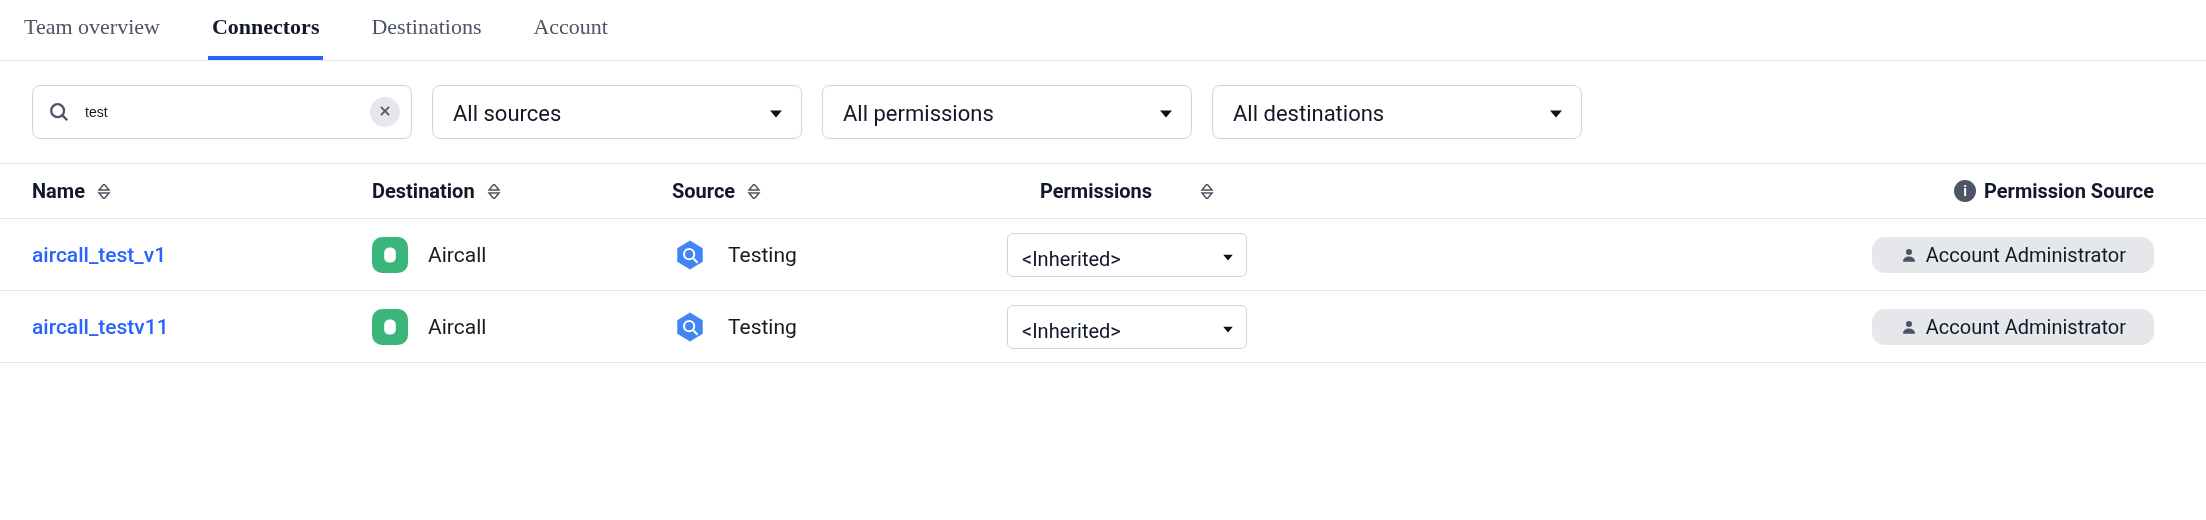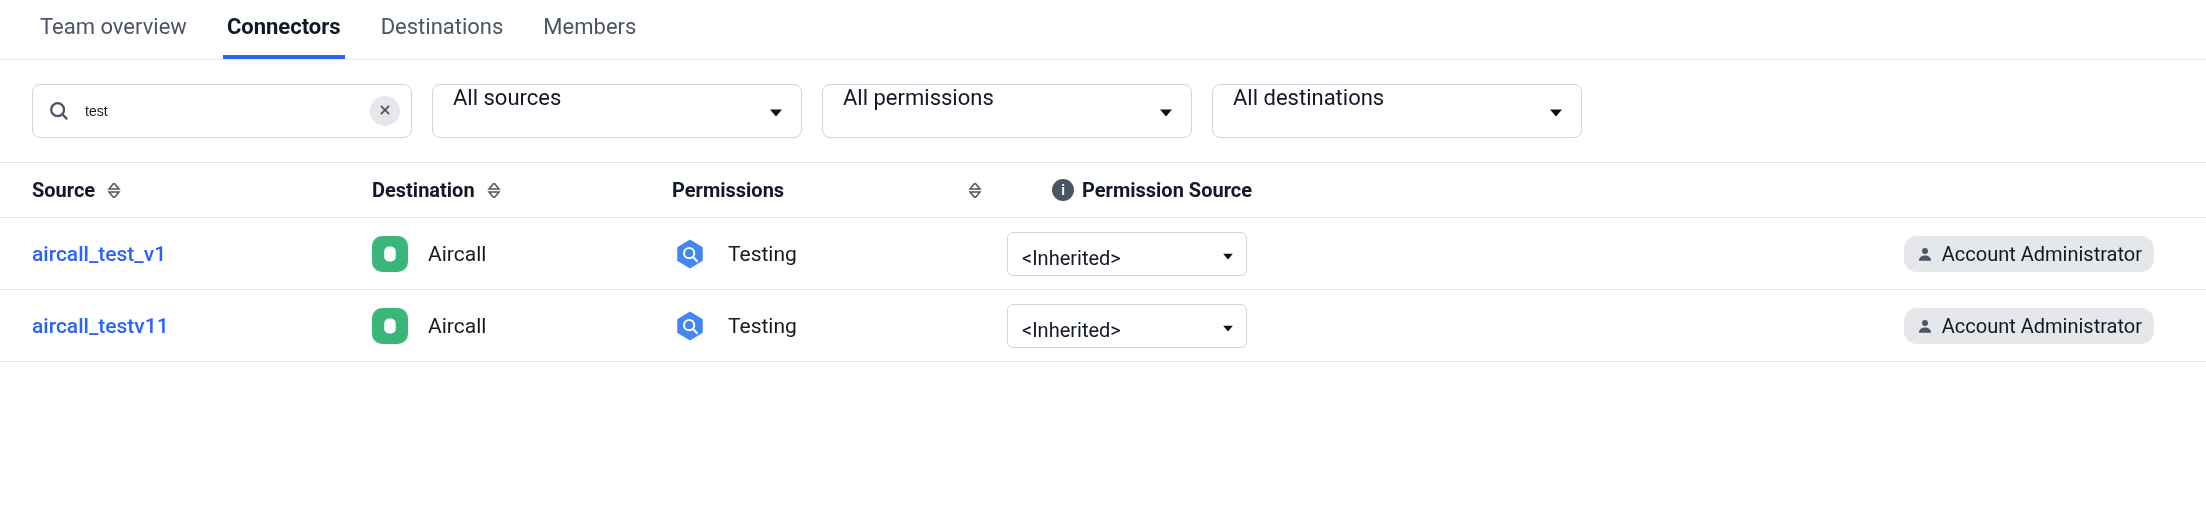"Team overview" .tabs { font-family: none -> Liberation Serif, serif; gap: 32px -> 44px; padding: 0 36px -> 0 20px }
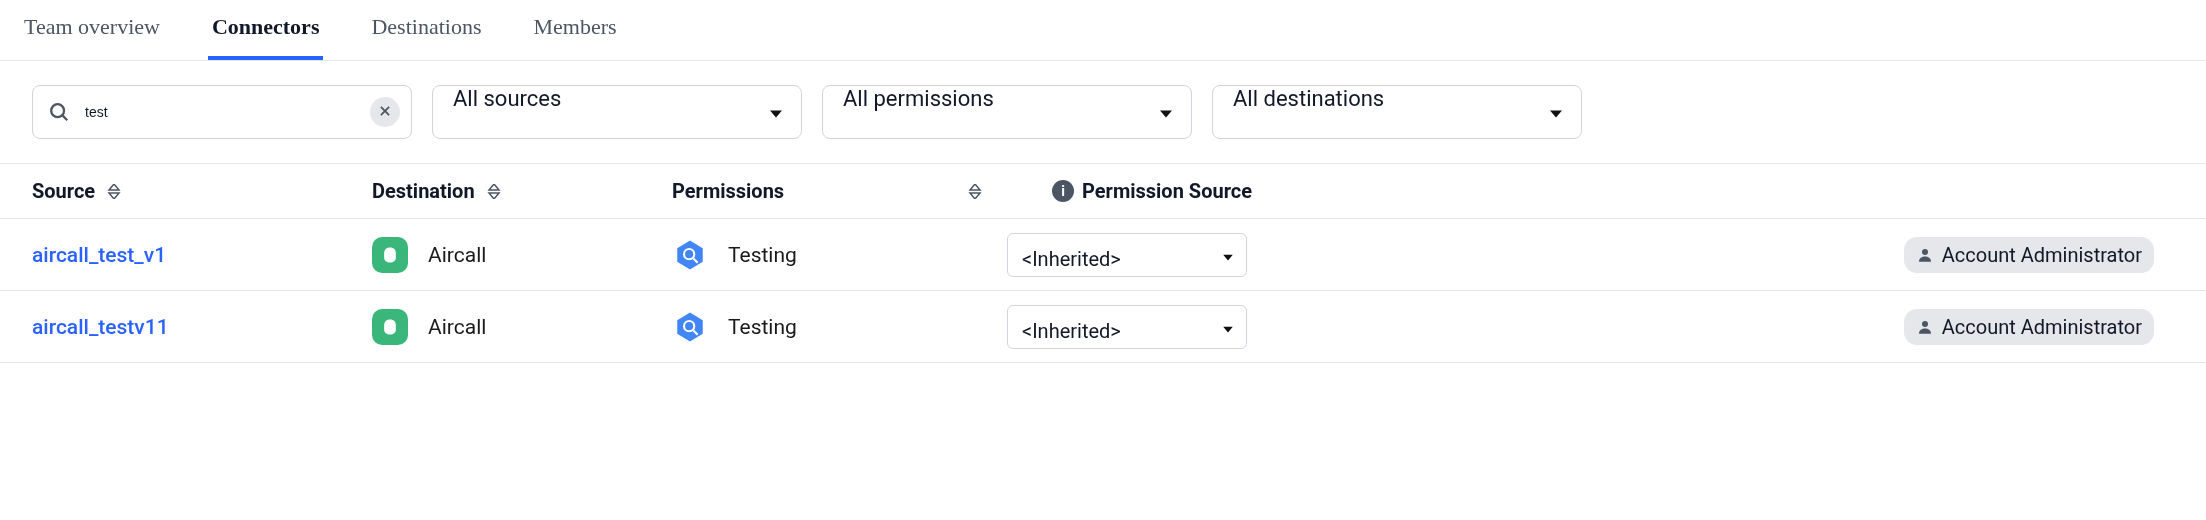"Members" div.tab { text: Members -> Account }
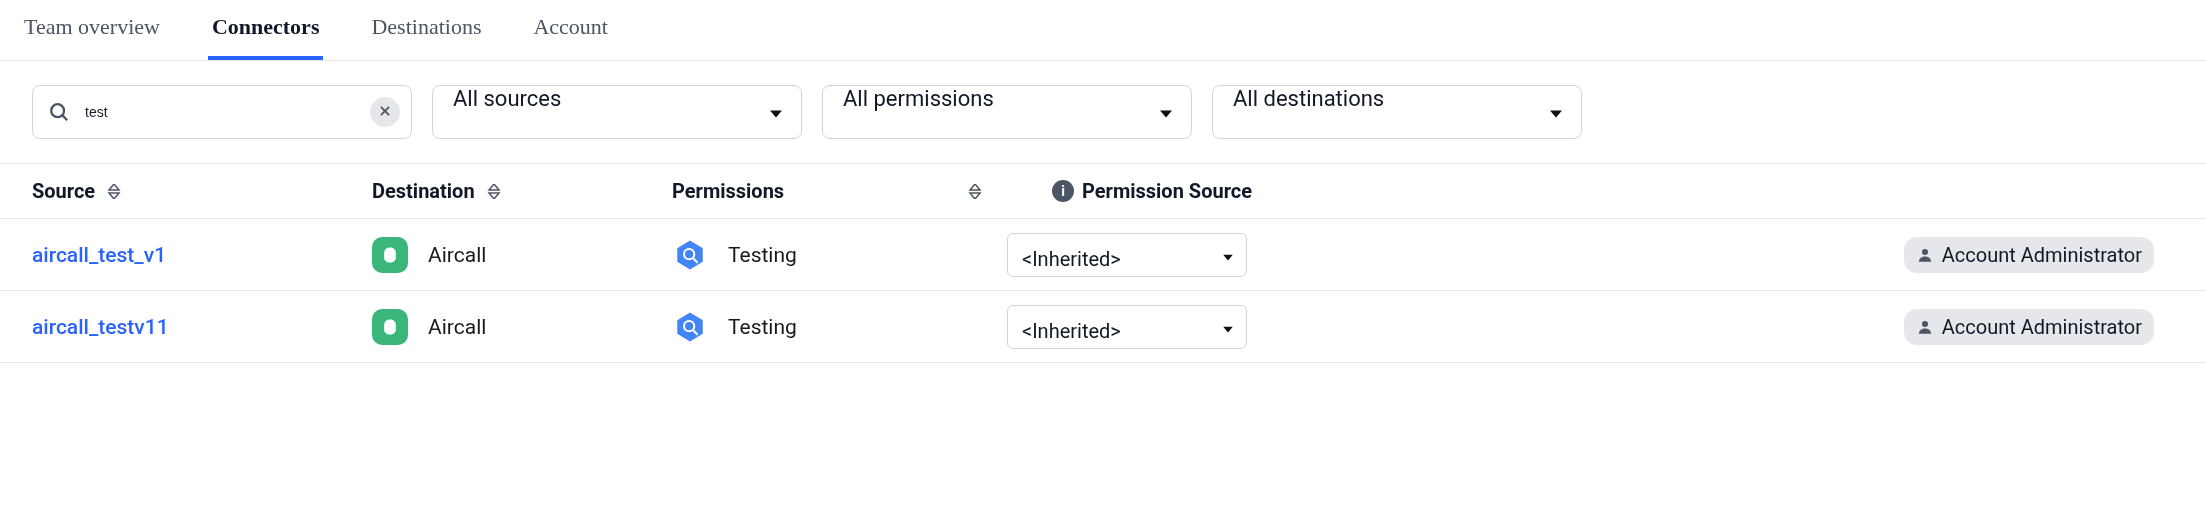"All sources" .dropdown { align-items: flex-start -> flex-end }
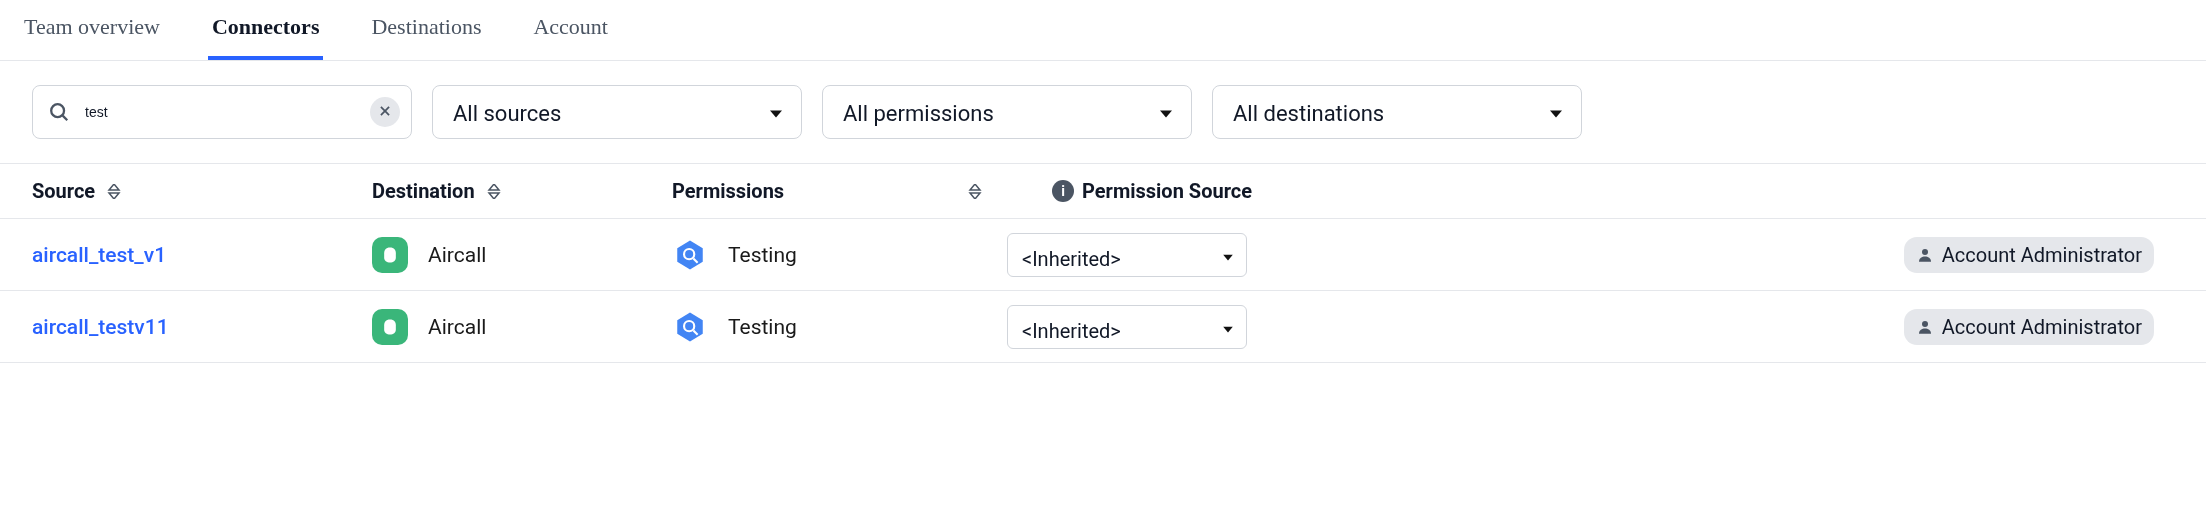"Name" div.th { html: none -> <div> <span>Name</span> <span> <svg> <path></path> </svg> <svg> <path></path> </svg> </span> </div> }
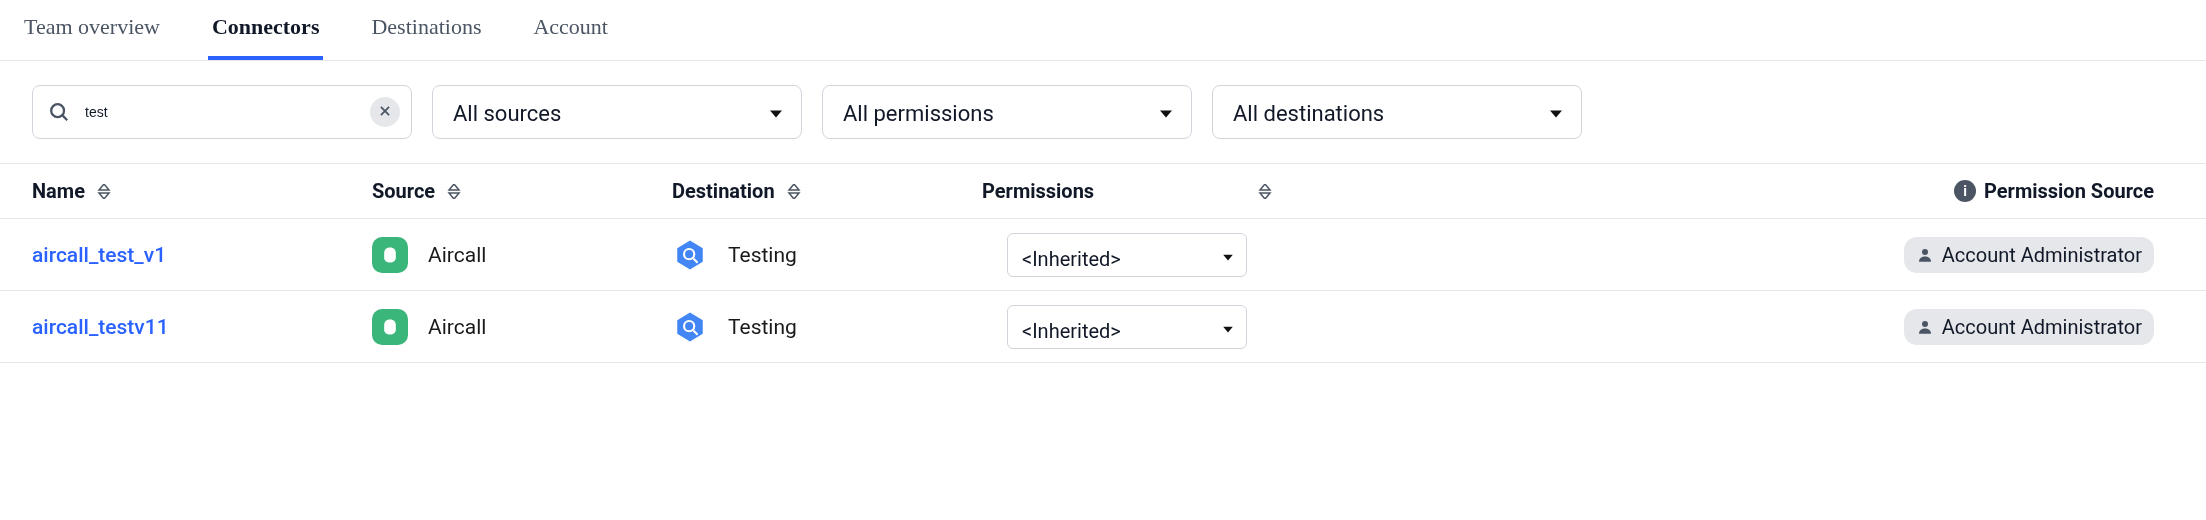"Source" div.th { order: before "Destination" -> after "Destination" }
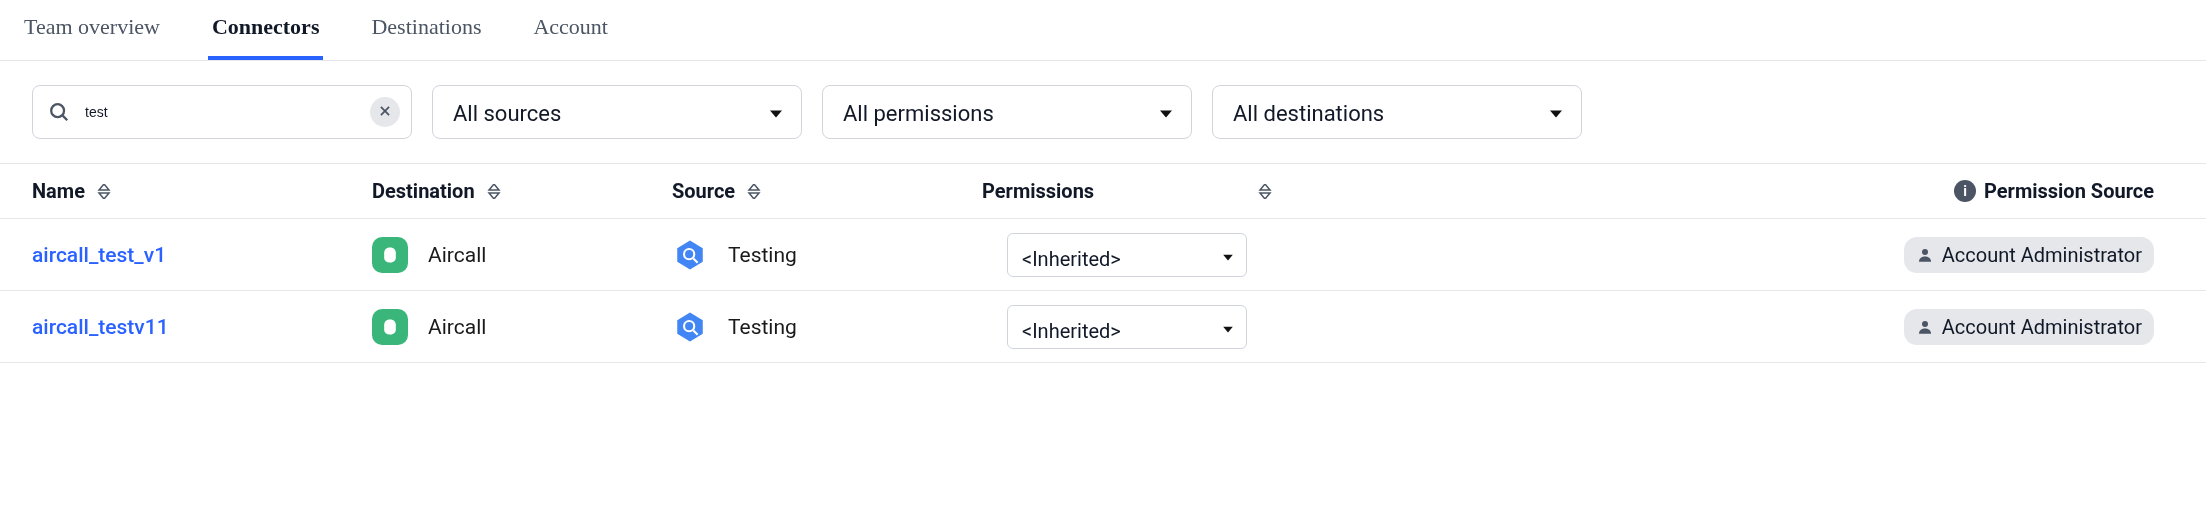"Permissions" .th.center { justify-content: space-between -> center }
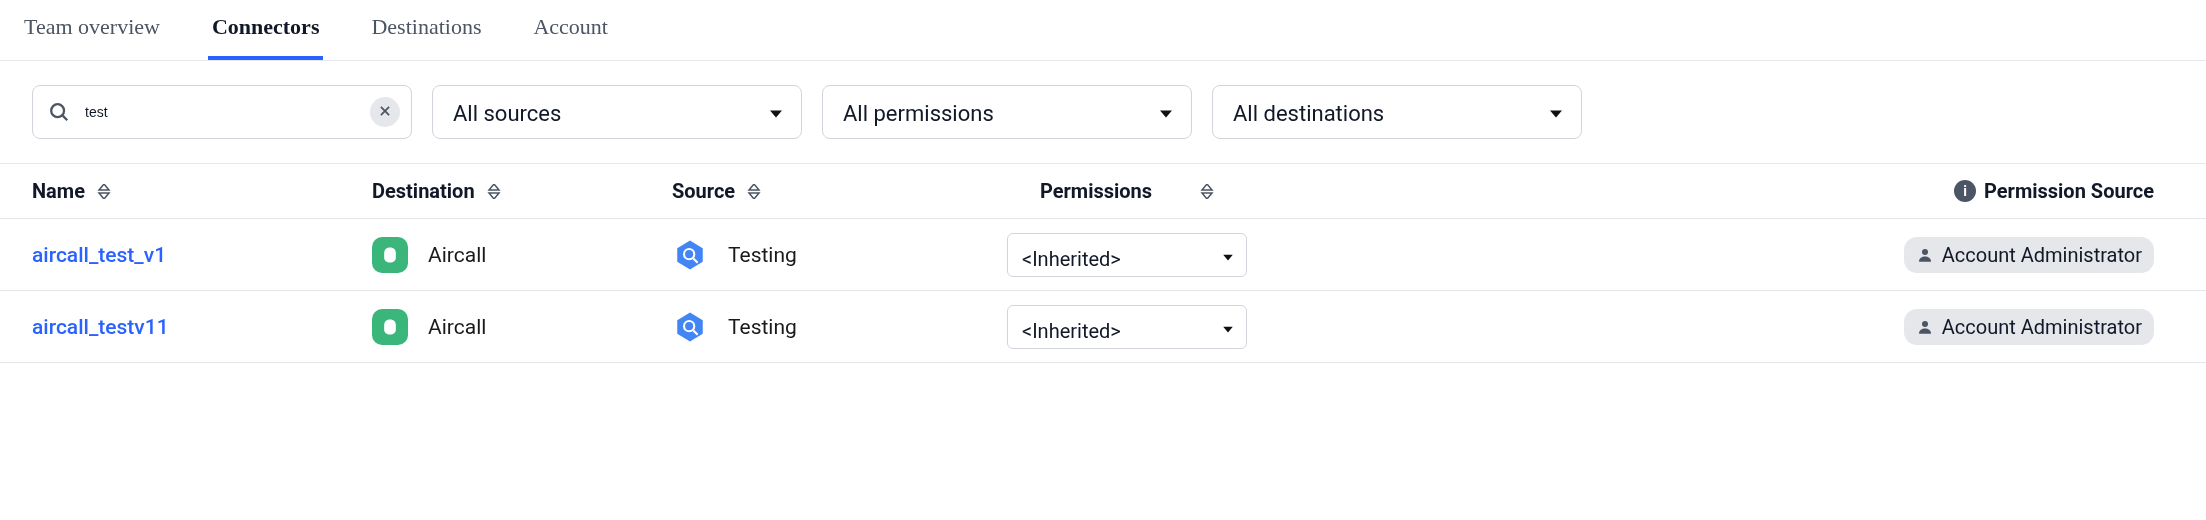"Account Administrator" .badge { padding: 6px 12px -> 6px 28px }
